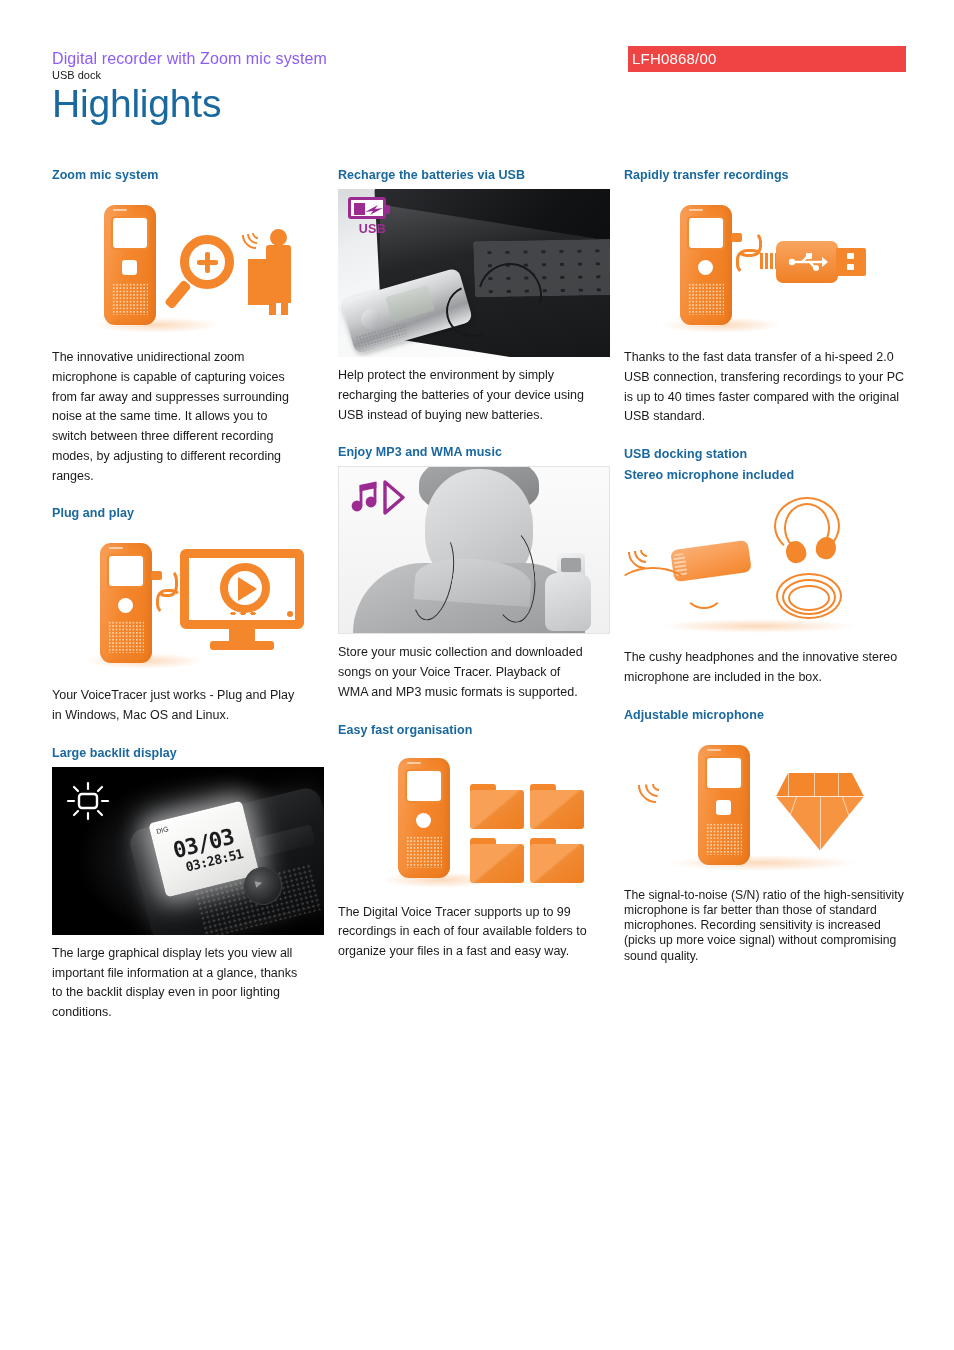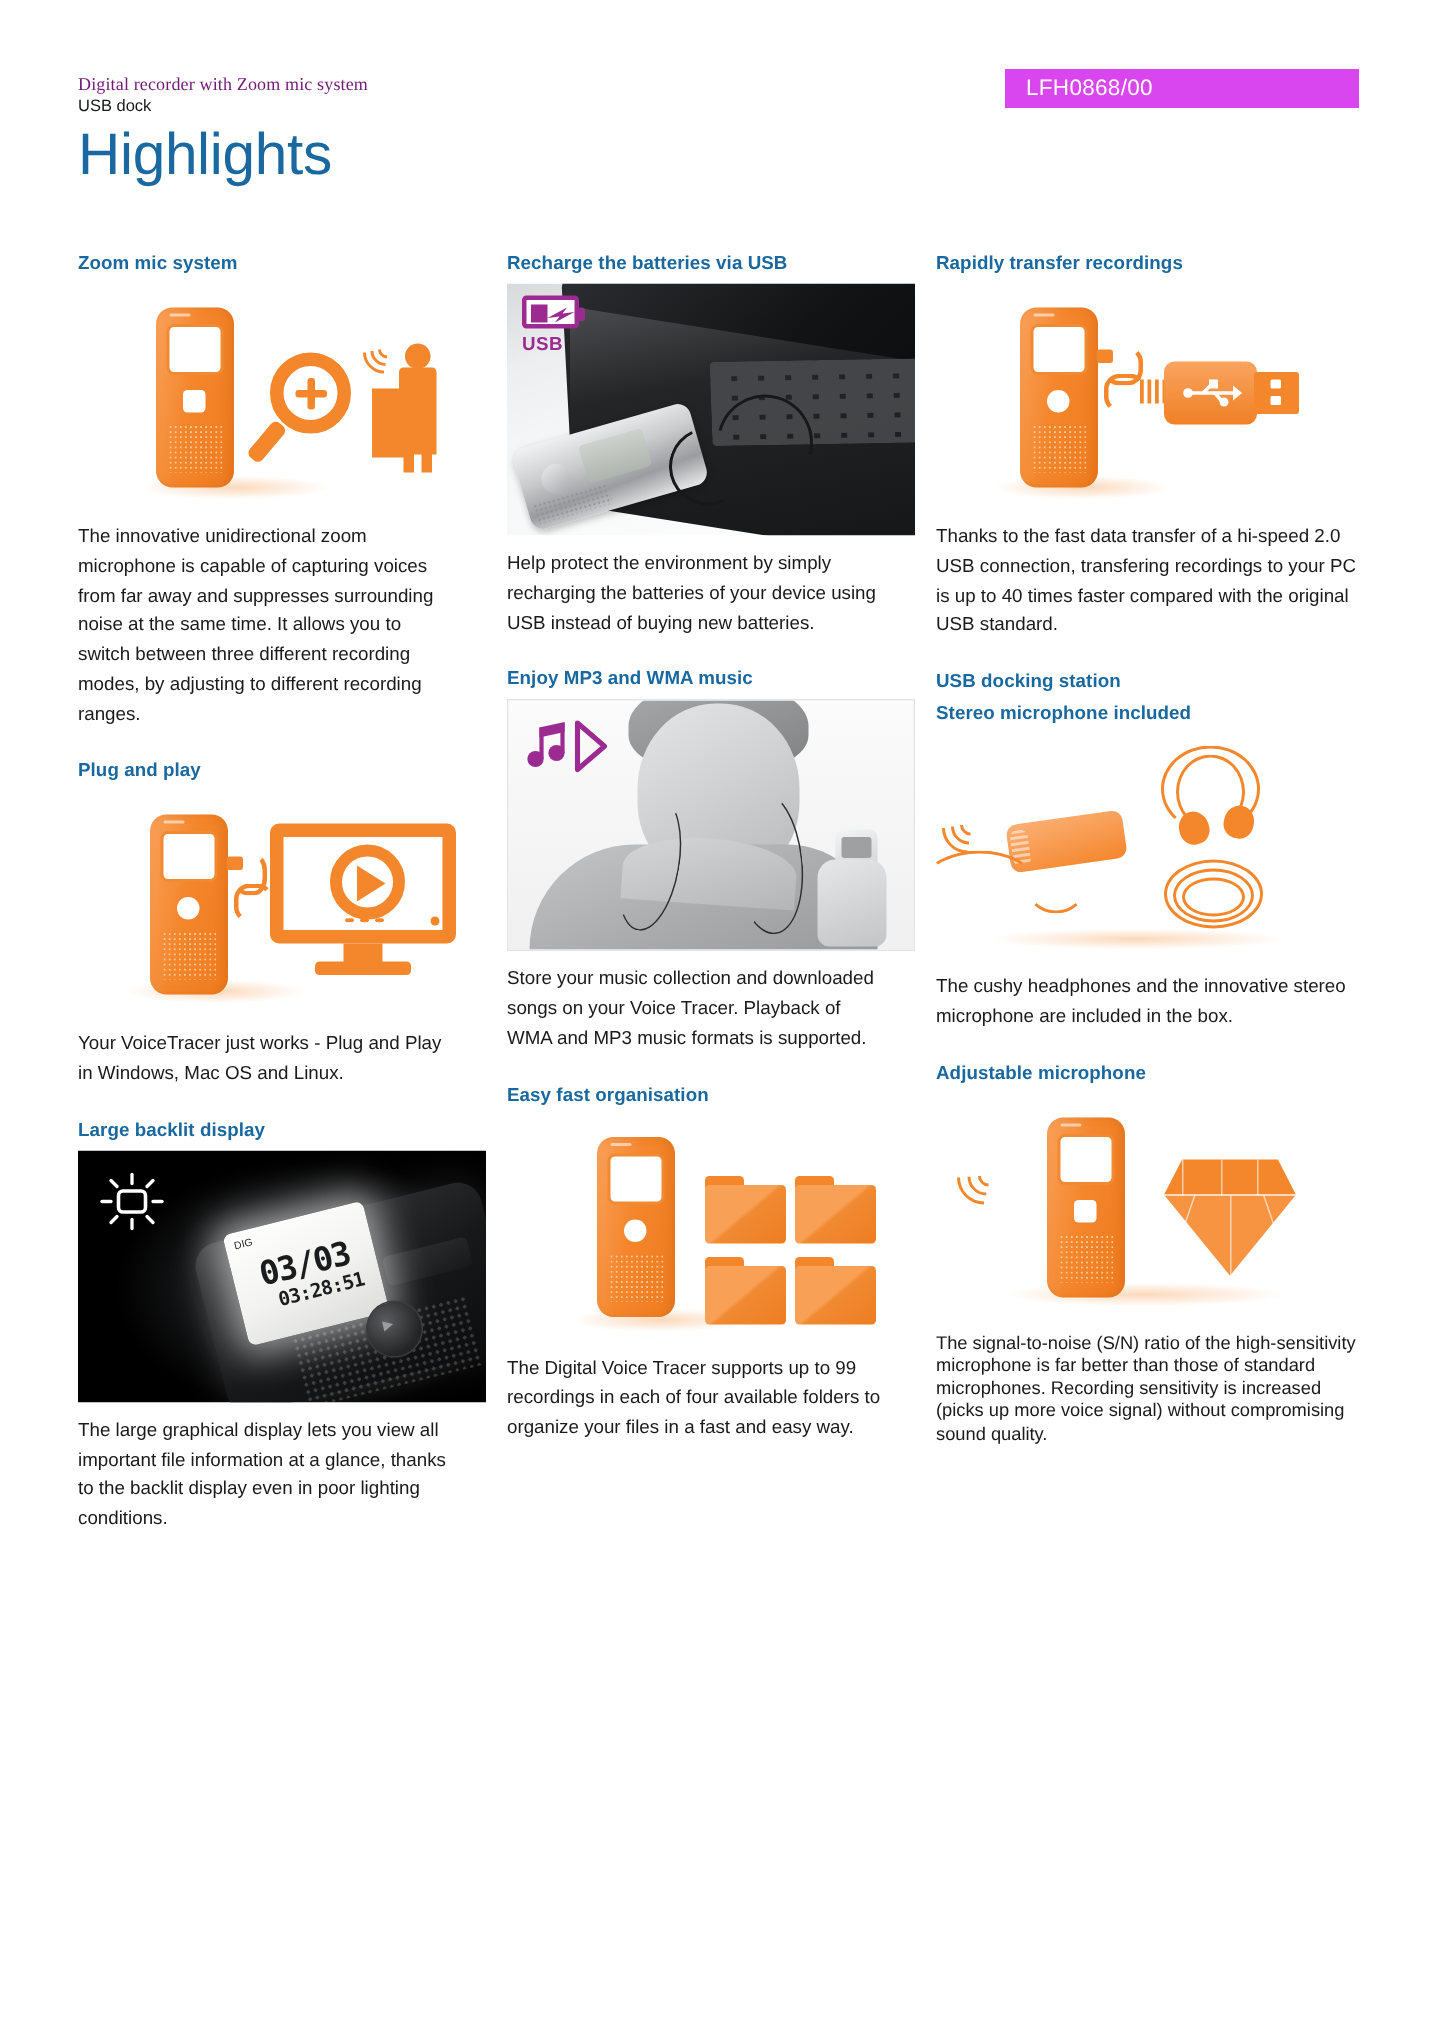"Digital recorder with Zoom mic" .header .prod-title { color: #701a75 -> #8b5cf6; font-family: Liberation Serif, serif -> none; font-size: 12px -> 16px }
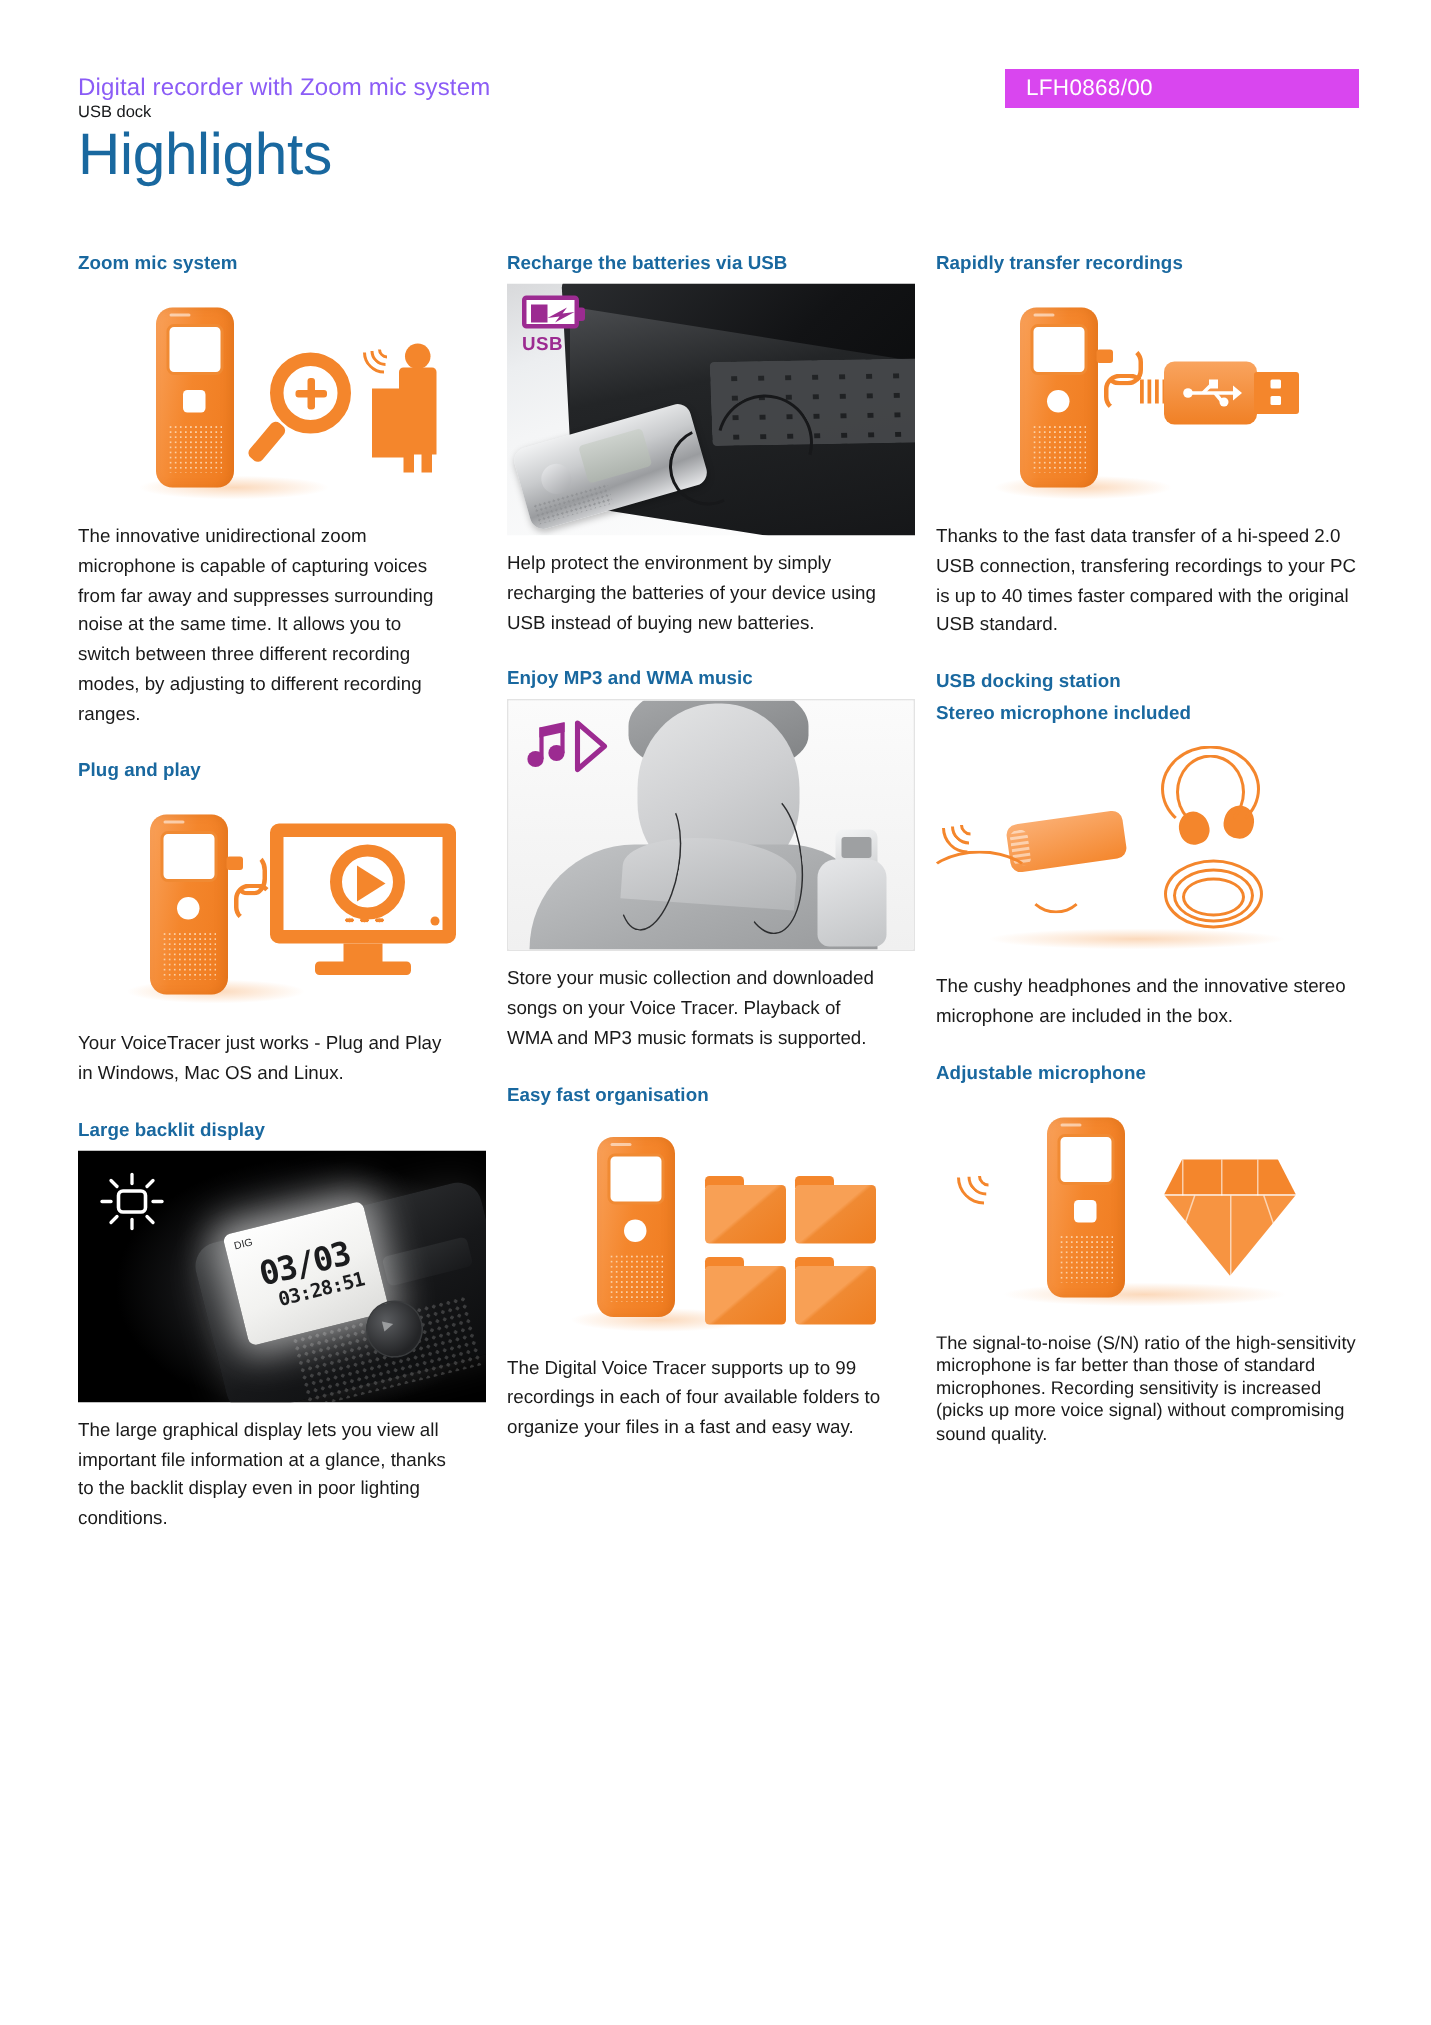"LFH0868/00" .code-badge { background: #d946ef -> #ef4444; padding-left: 14px -> 4px; width: 236px -> 278px }
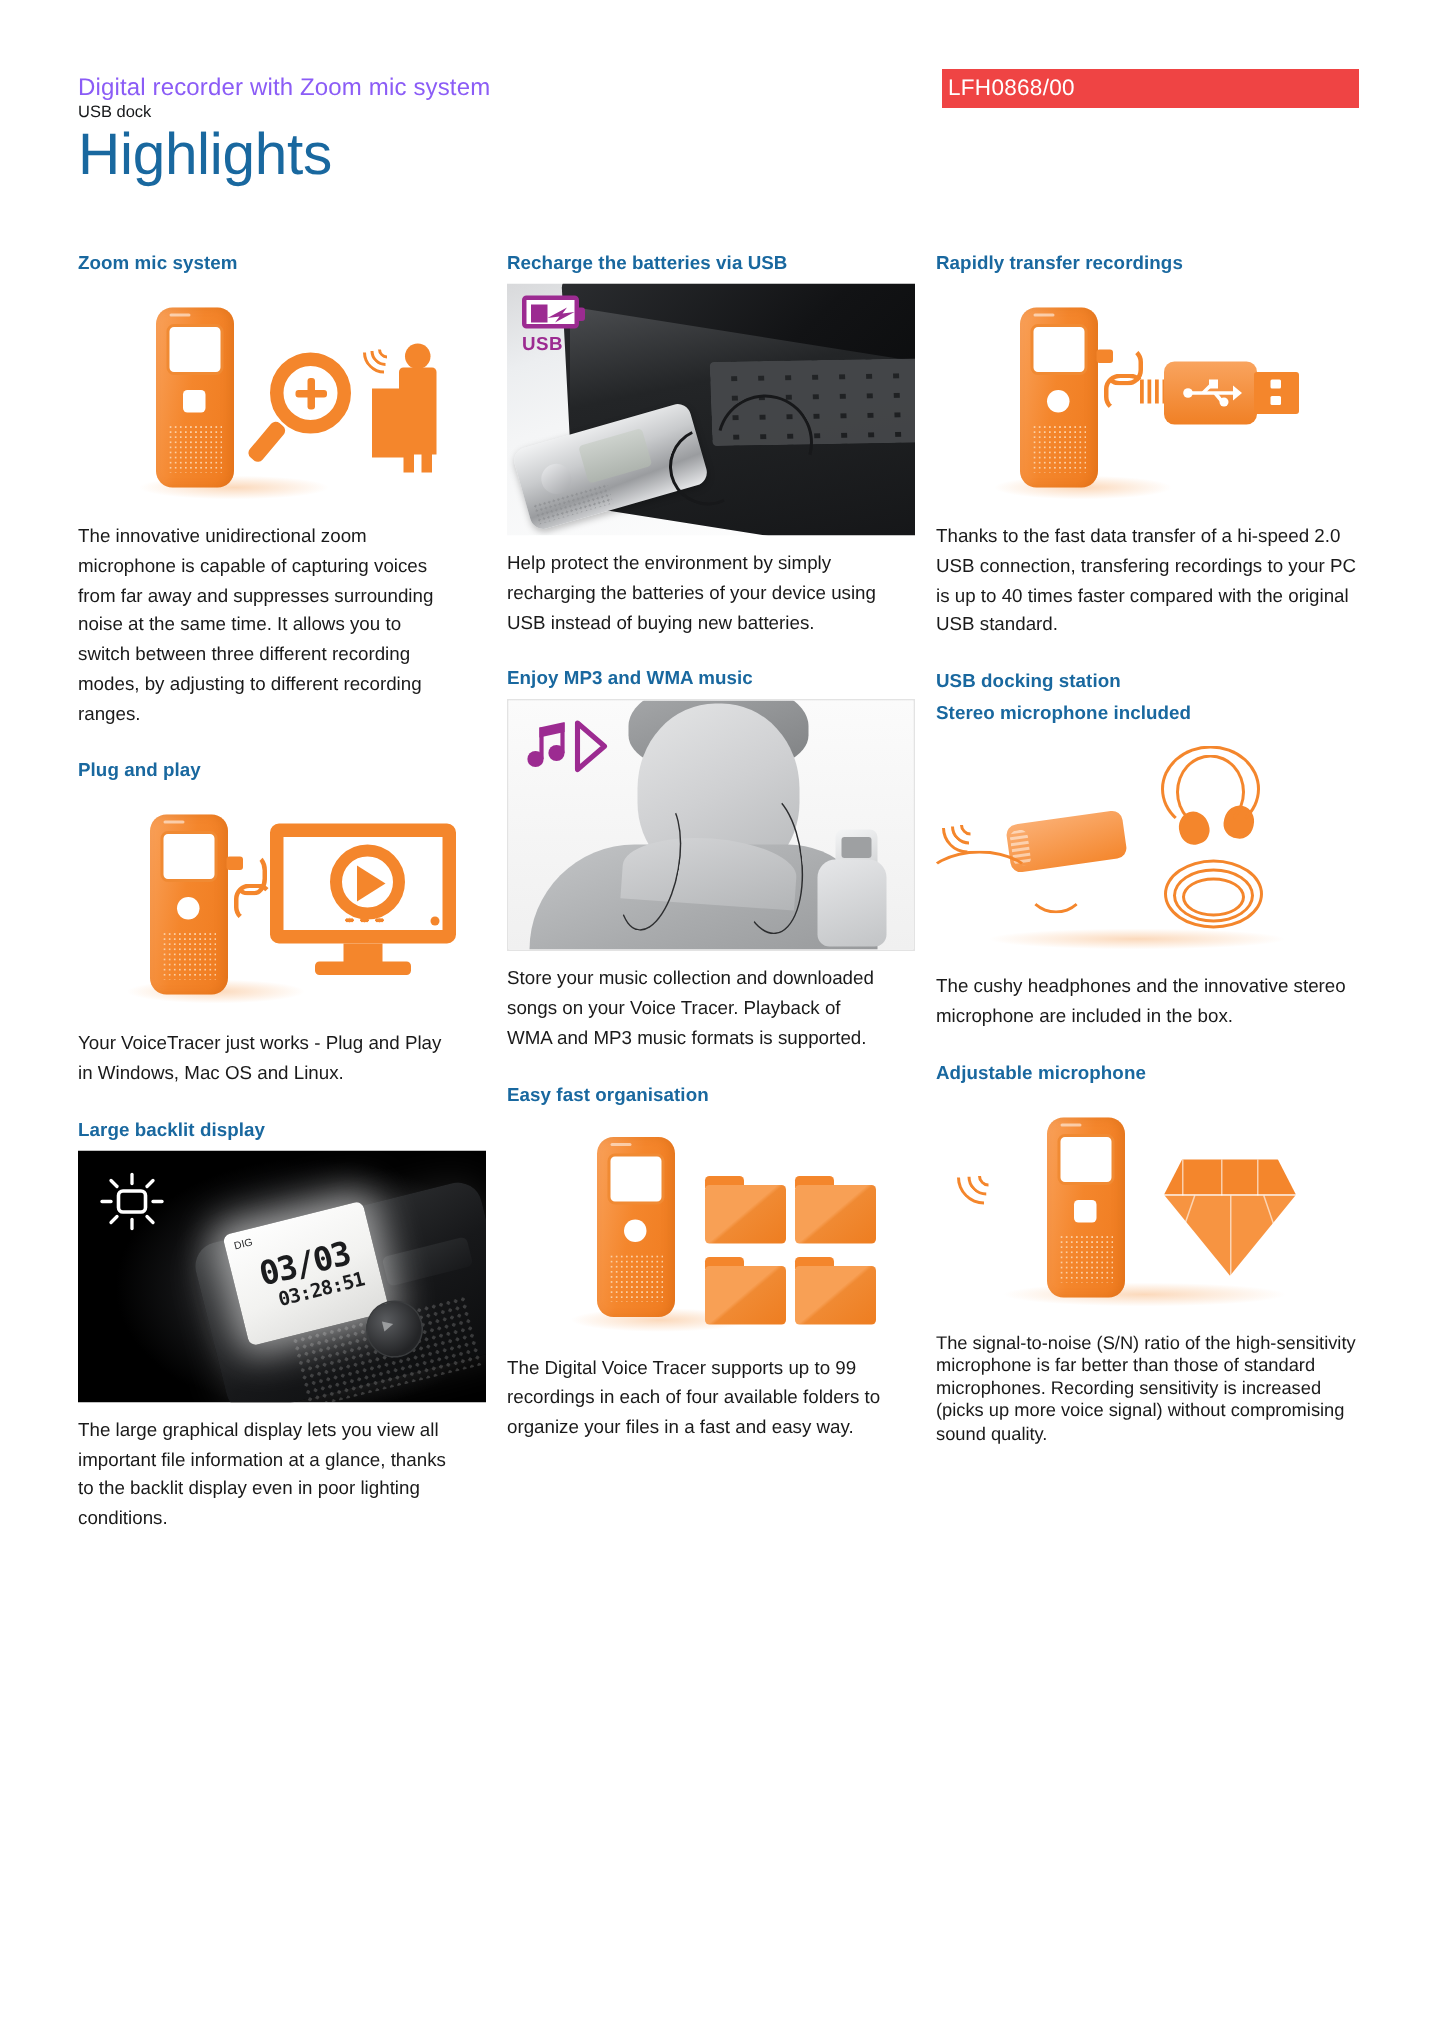"USB" .fig { text-align: none -> right }
